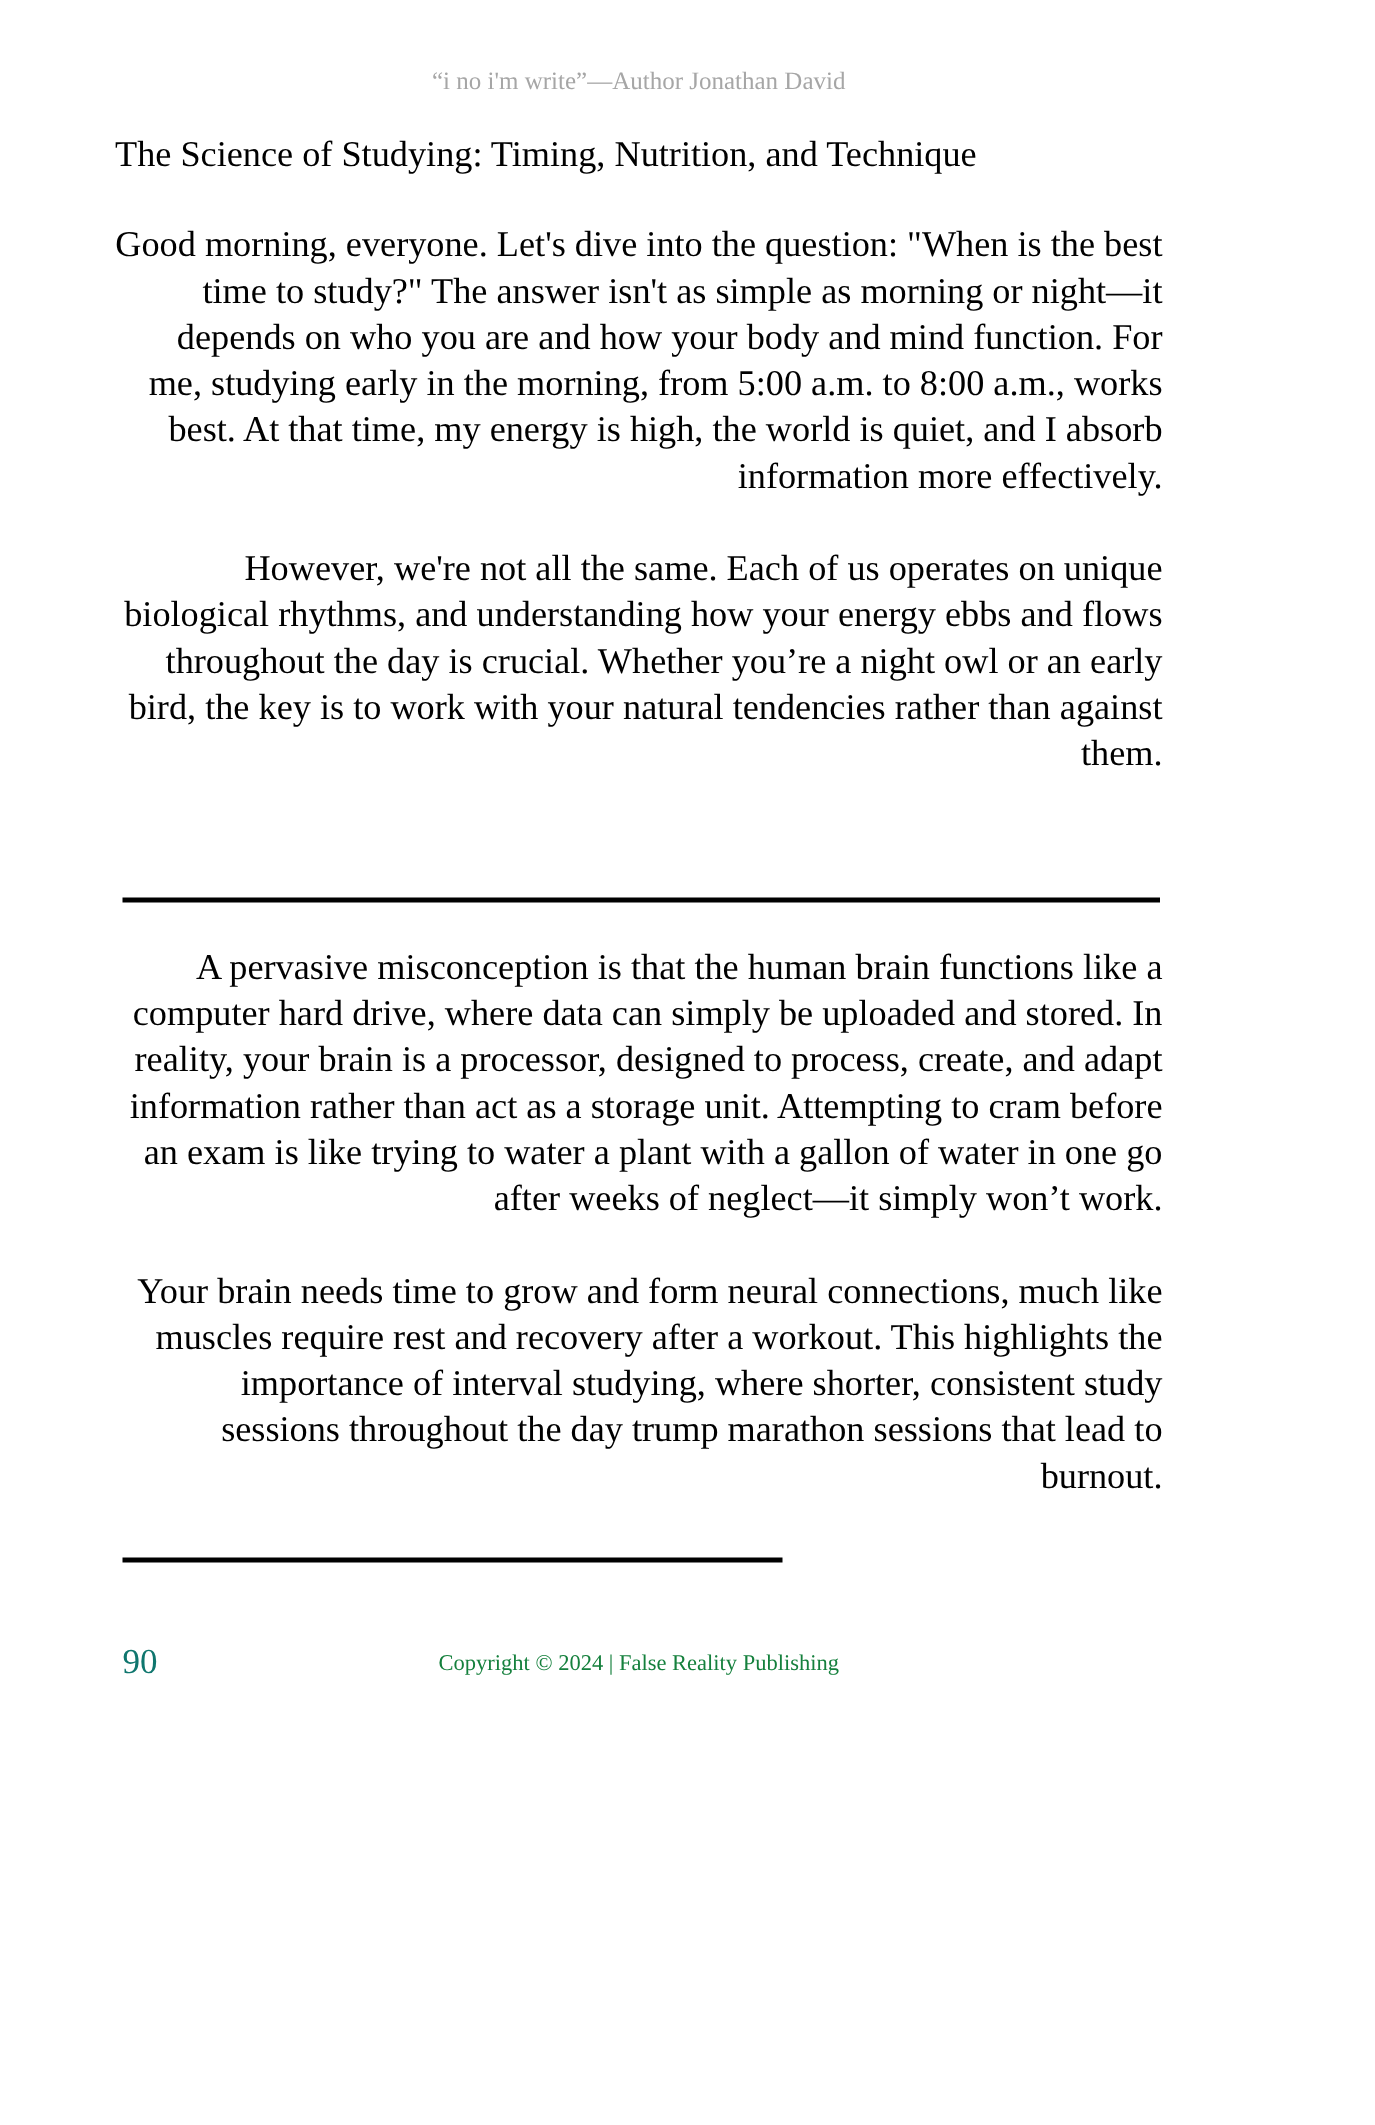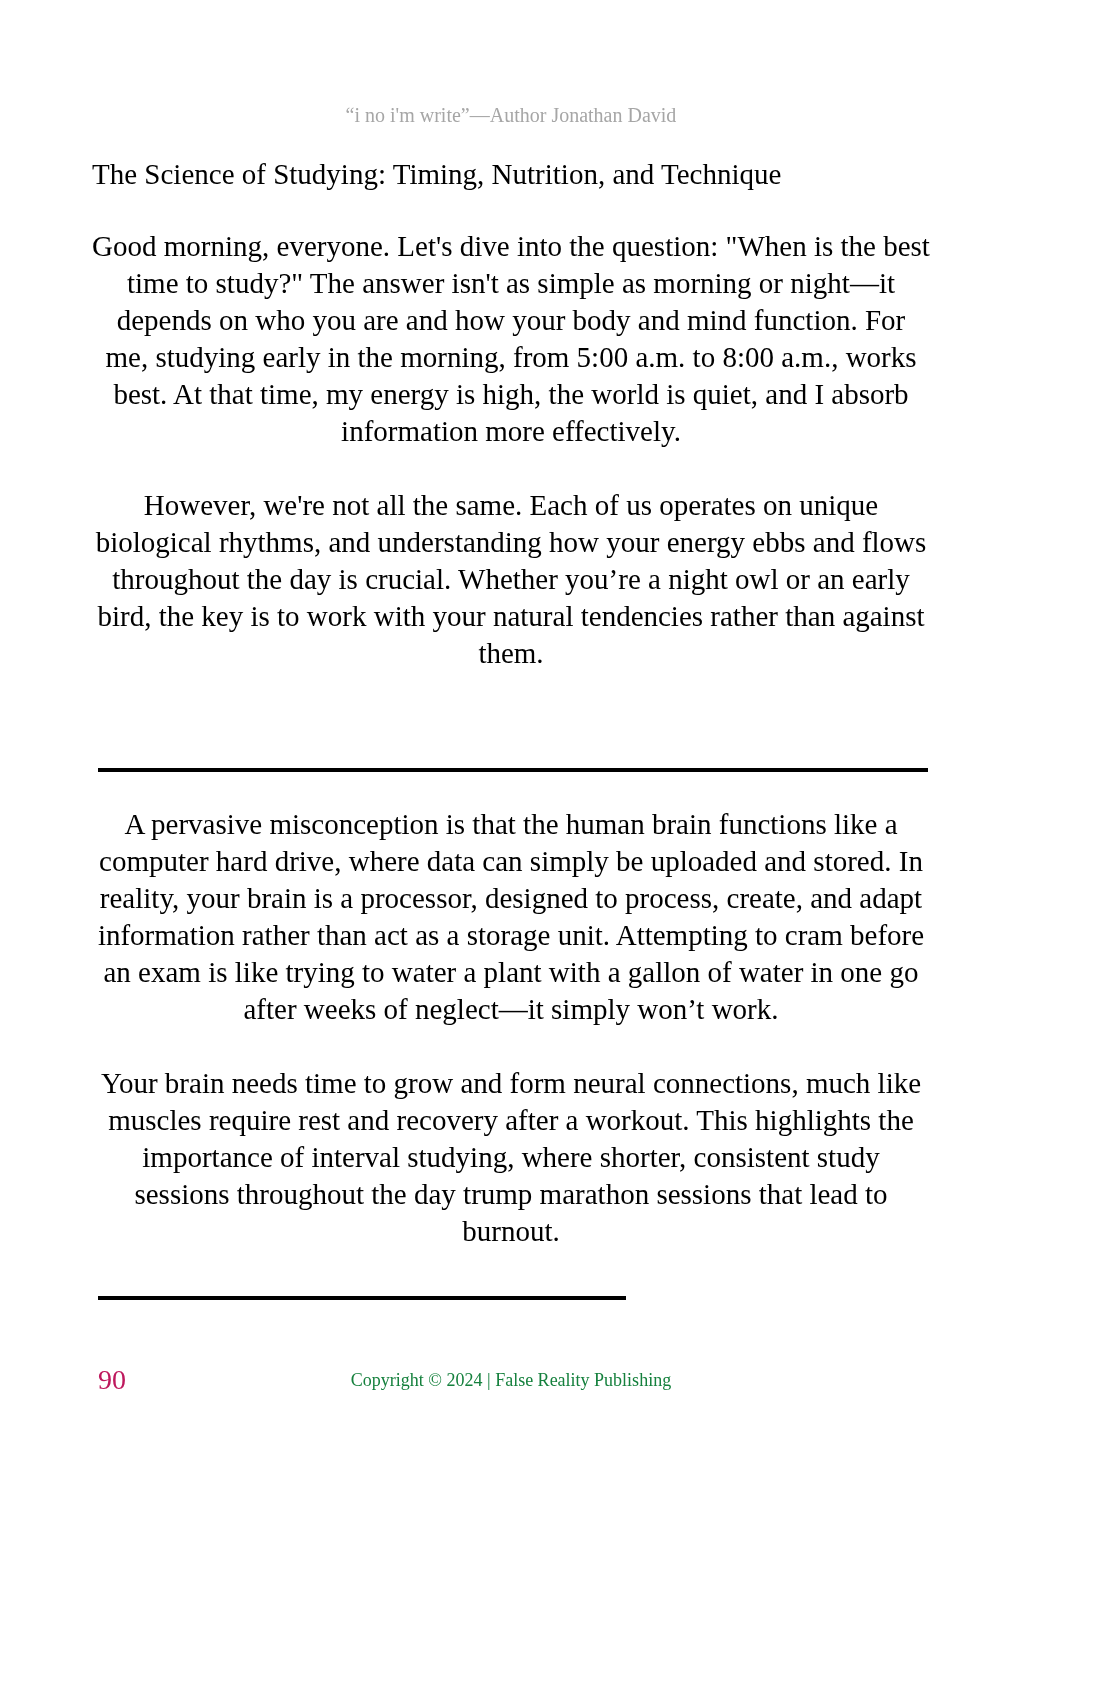"“i no i'm write”—Author Jonathan" .page { padding: 103px 170px 0 92px -> 53px 170px 0 92px }
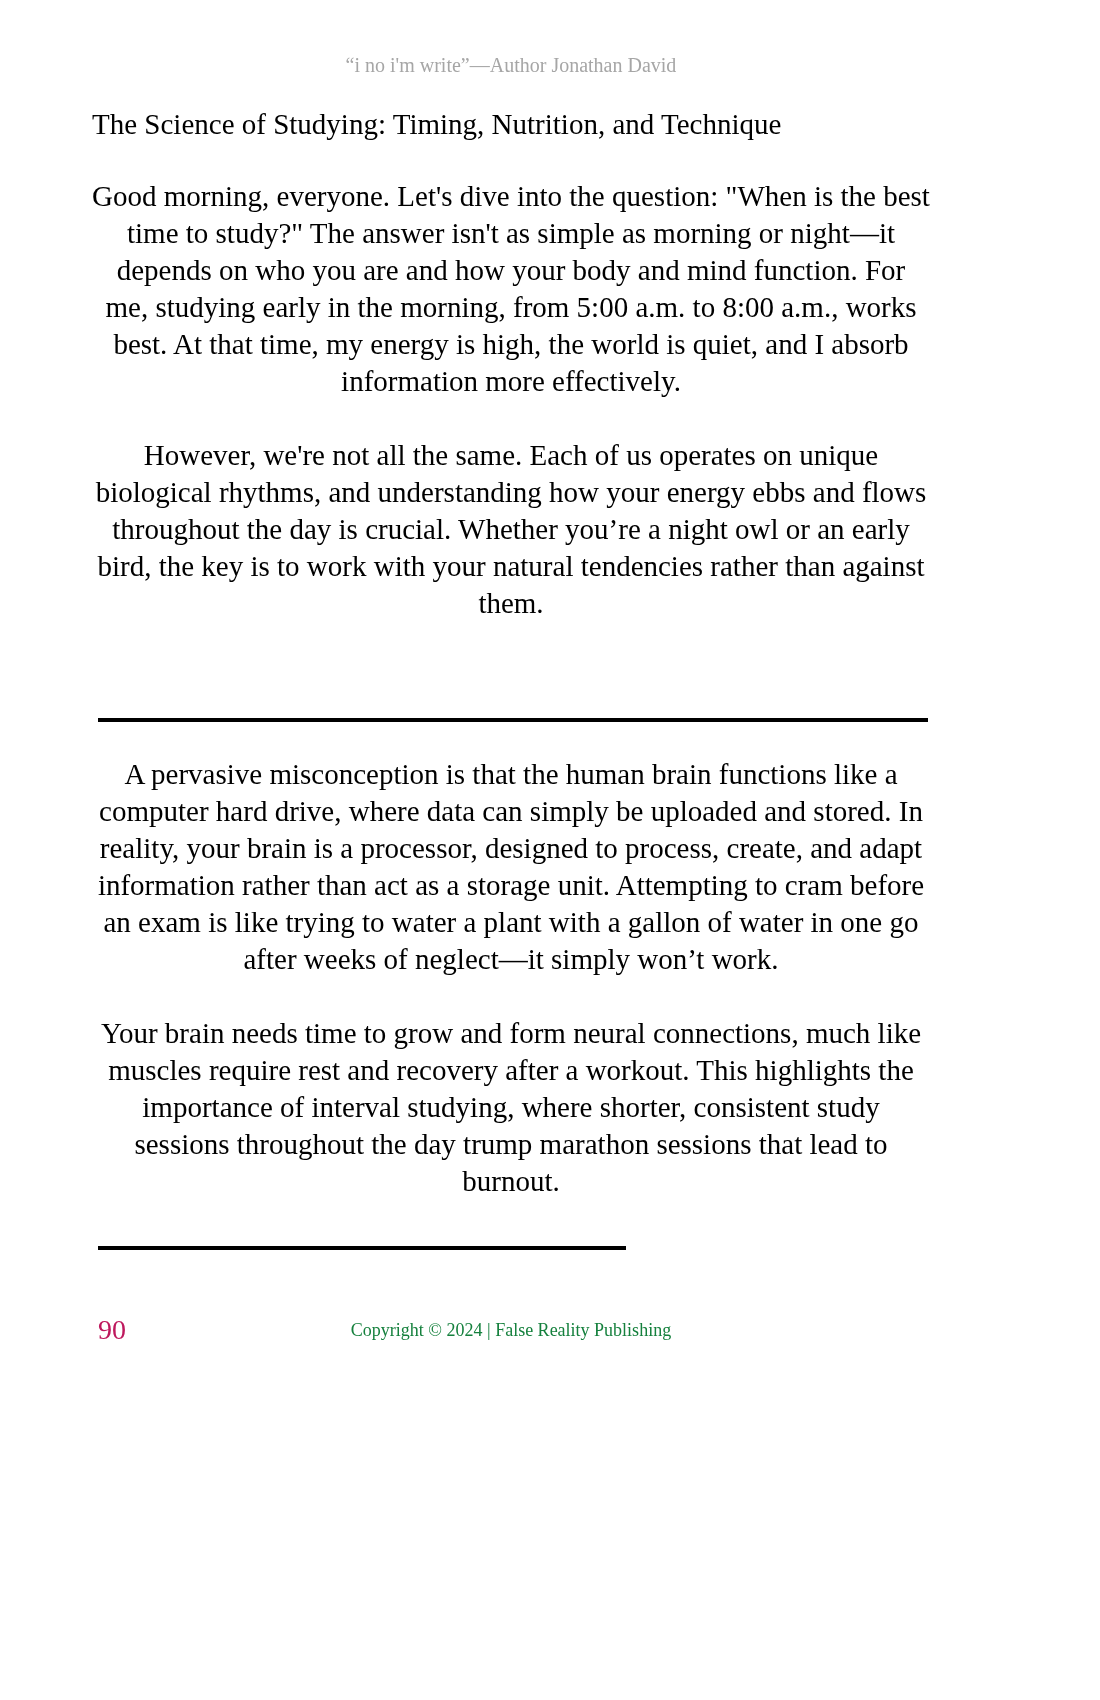"Good morning, everyone. Let's dive" .body-para { text-align: center -> right }
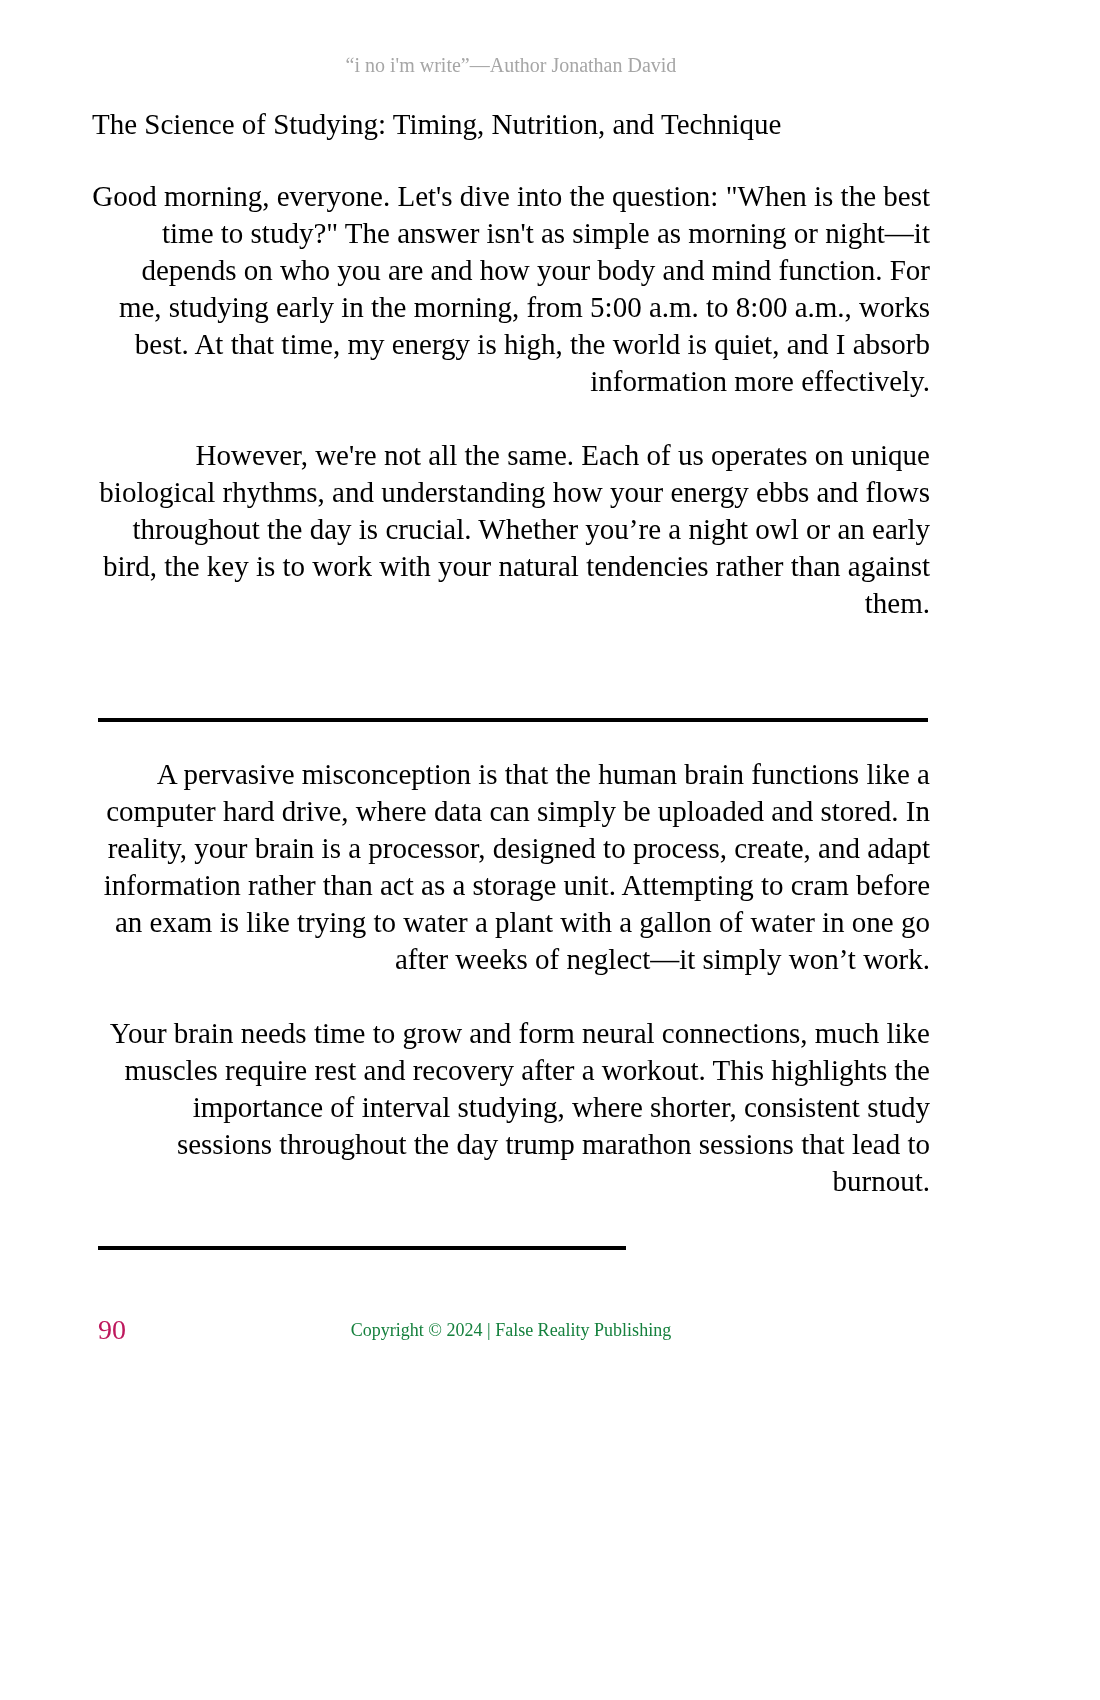"90" .page-number { color: #be185d -> #0f766e }
